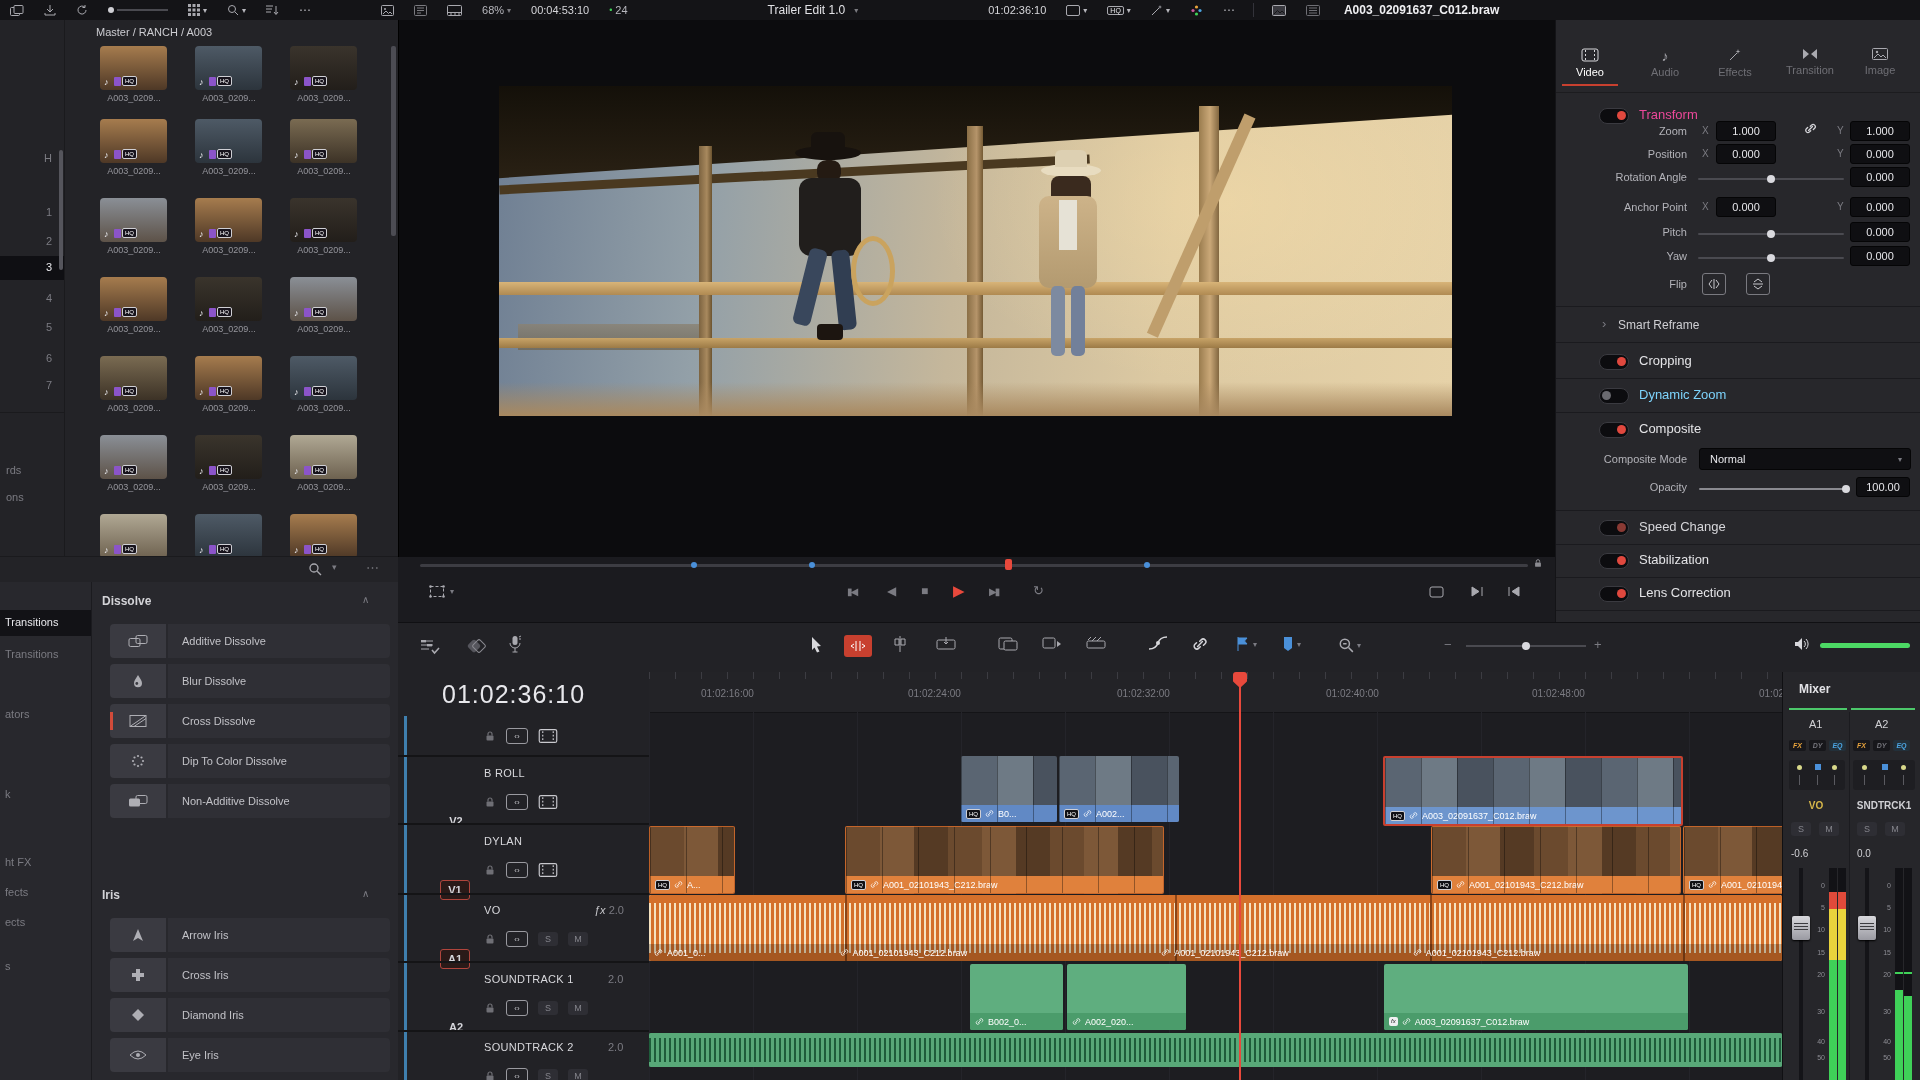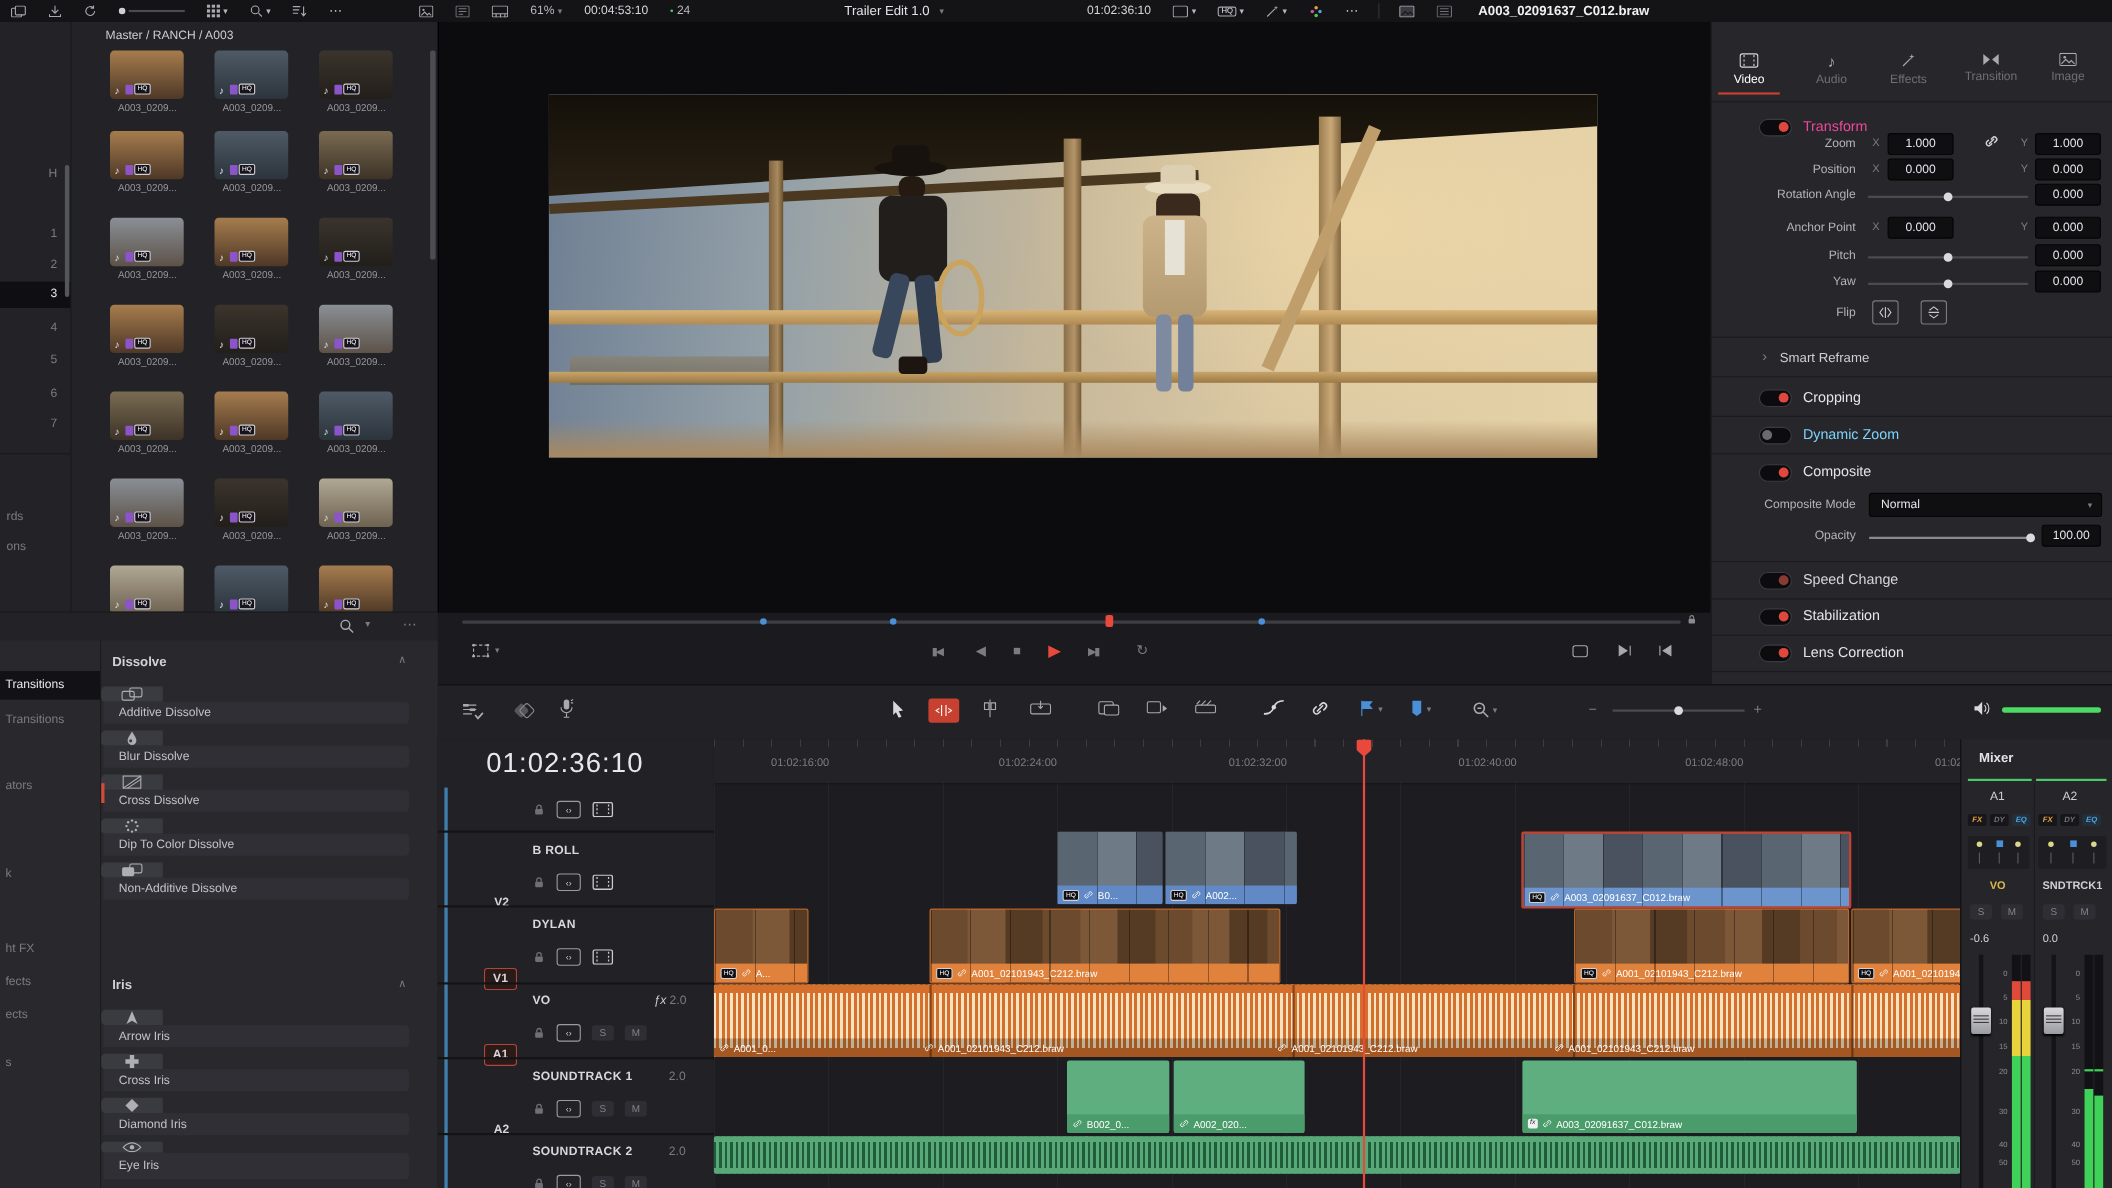"61%" span { text: 61% -> 68% }
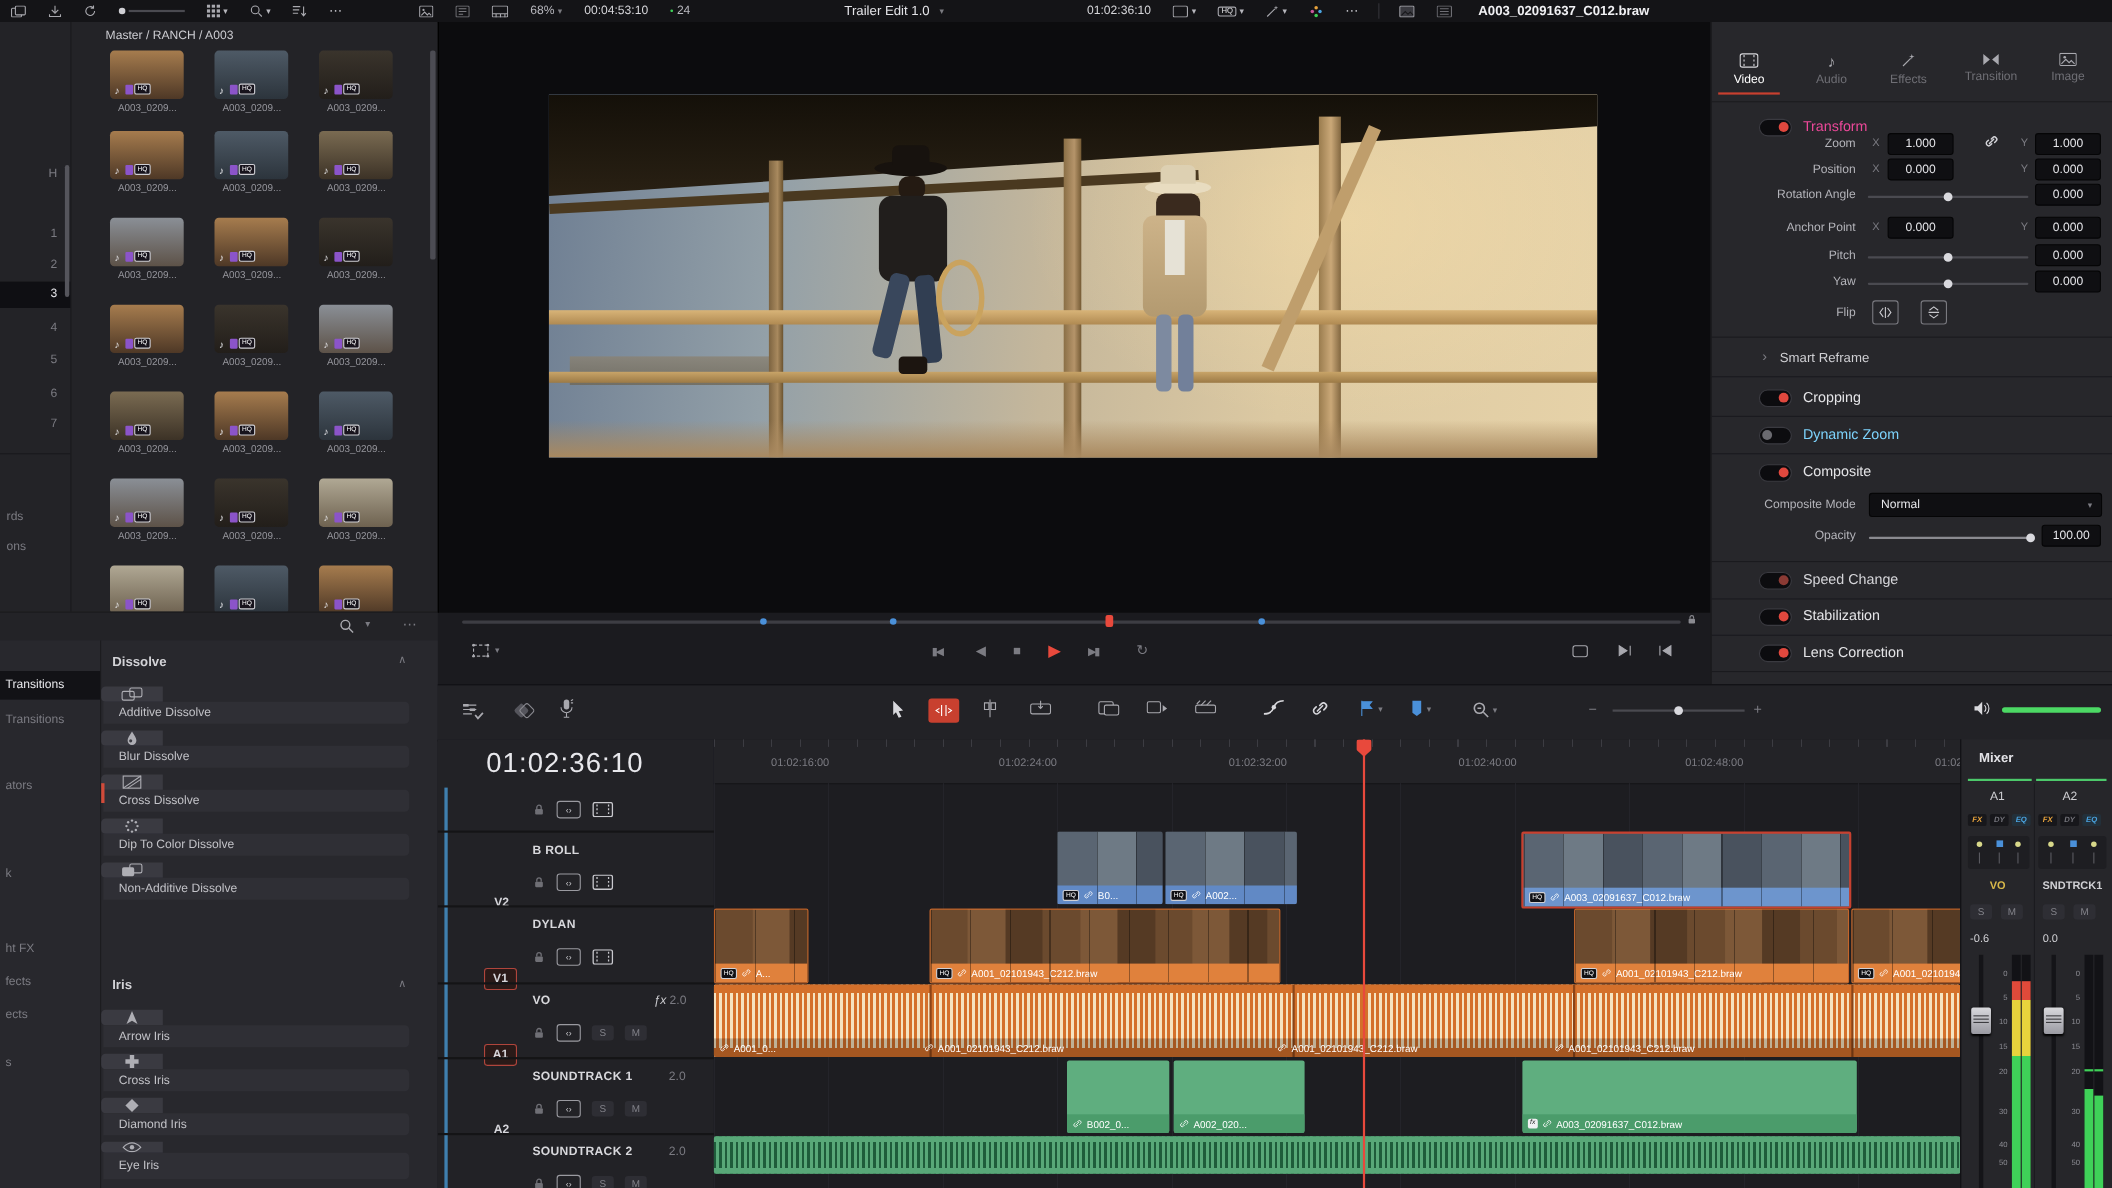"Additive Dissolve" .trow { flex-direction: column -> none; left: 92px -> 110px }
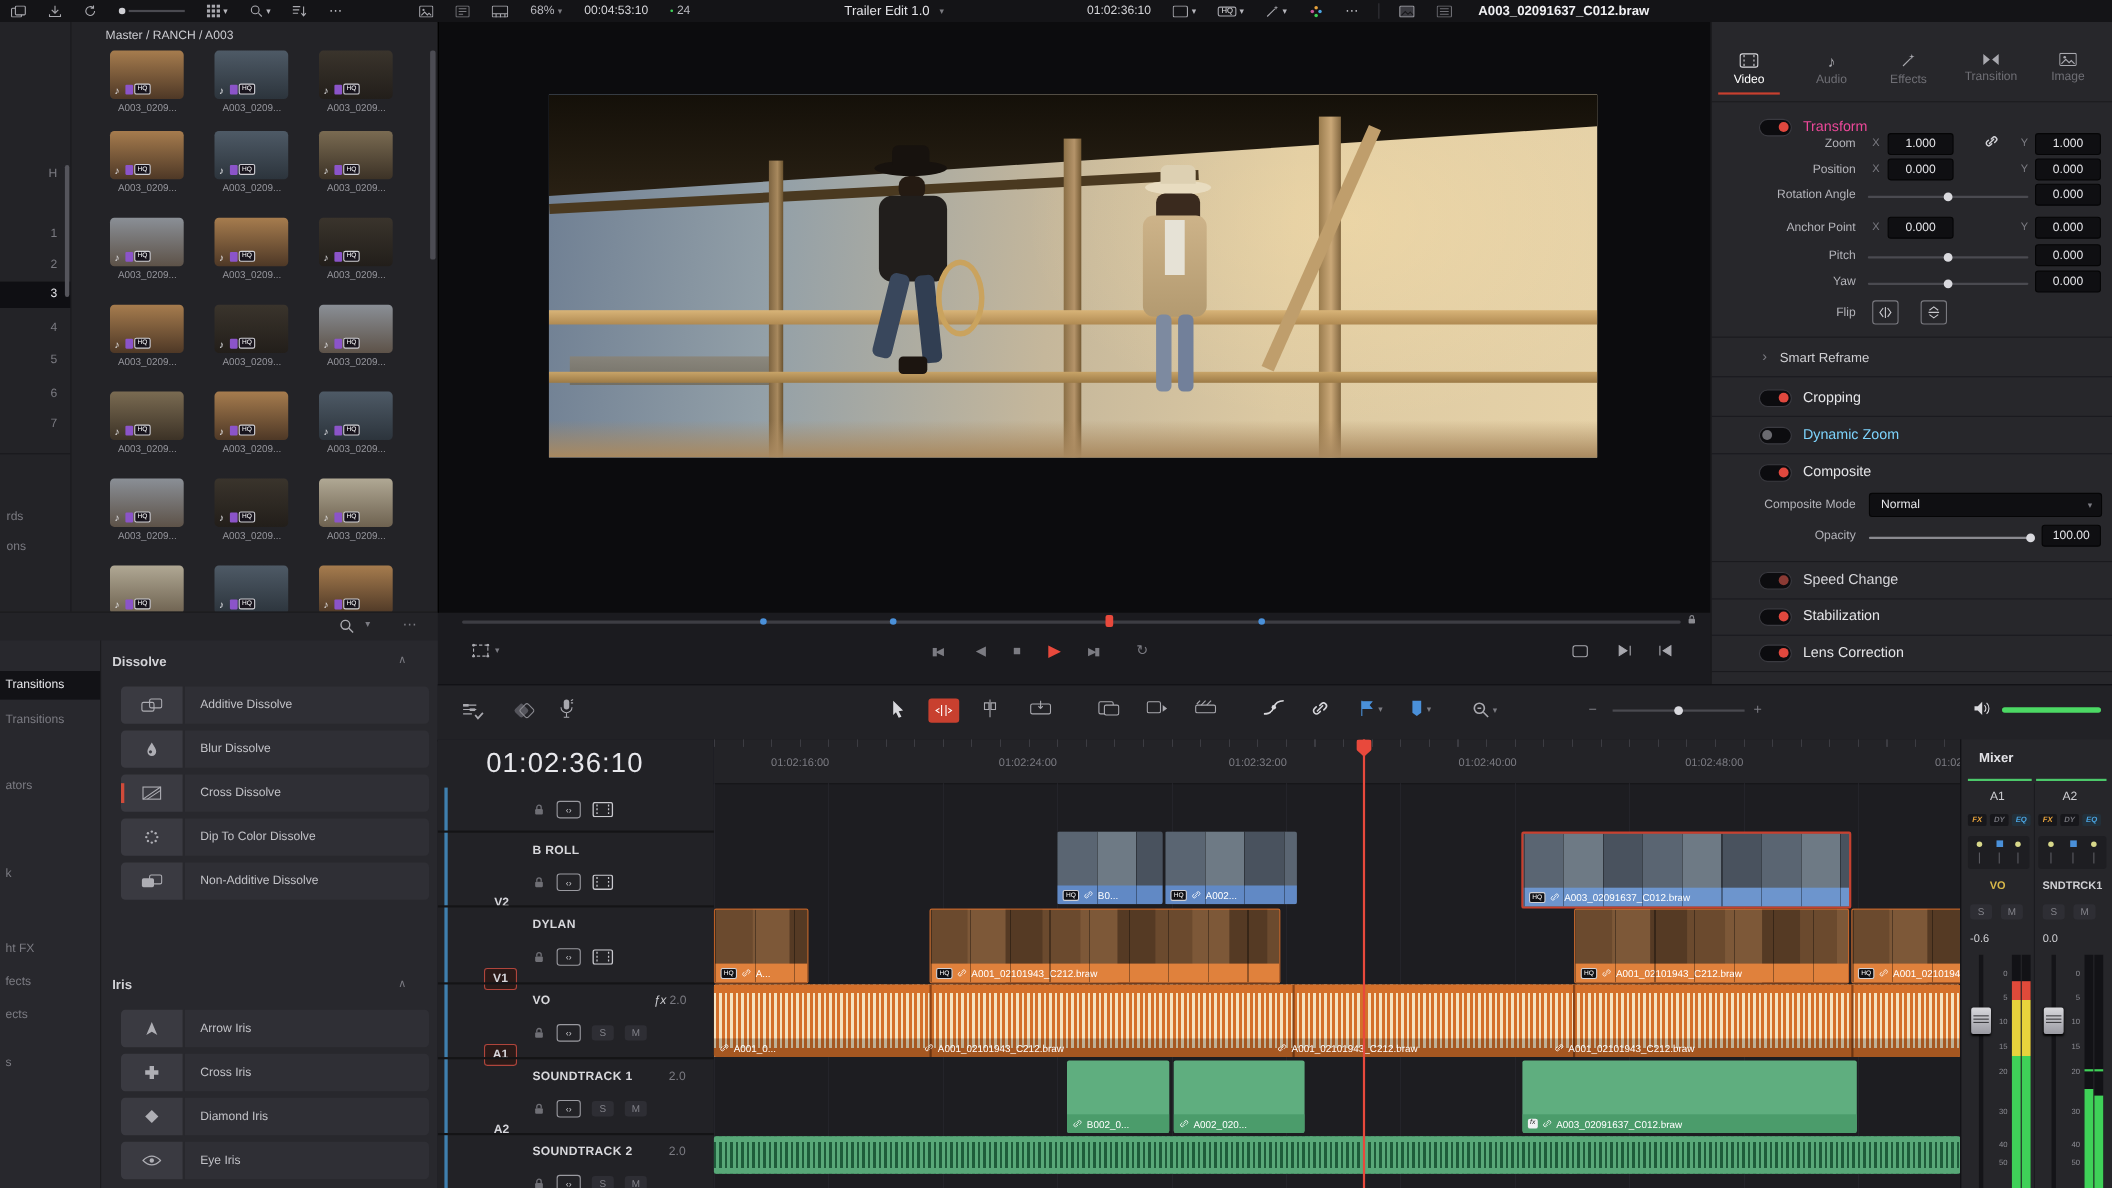"B ROLL" .tname { font-weight: bold -> normal }
